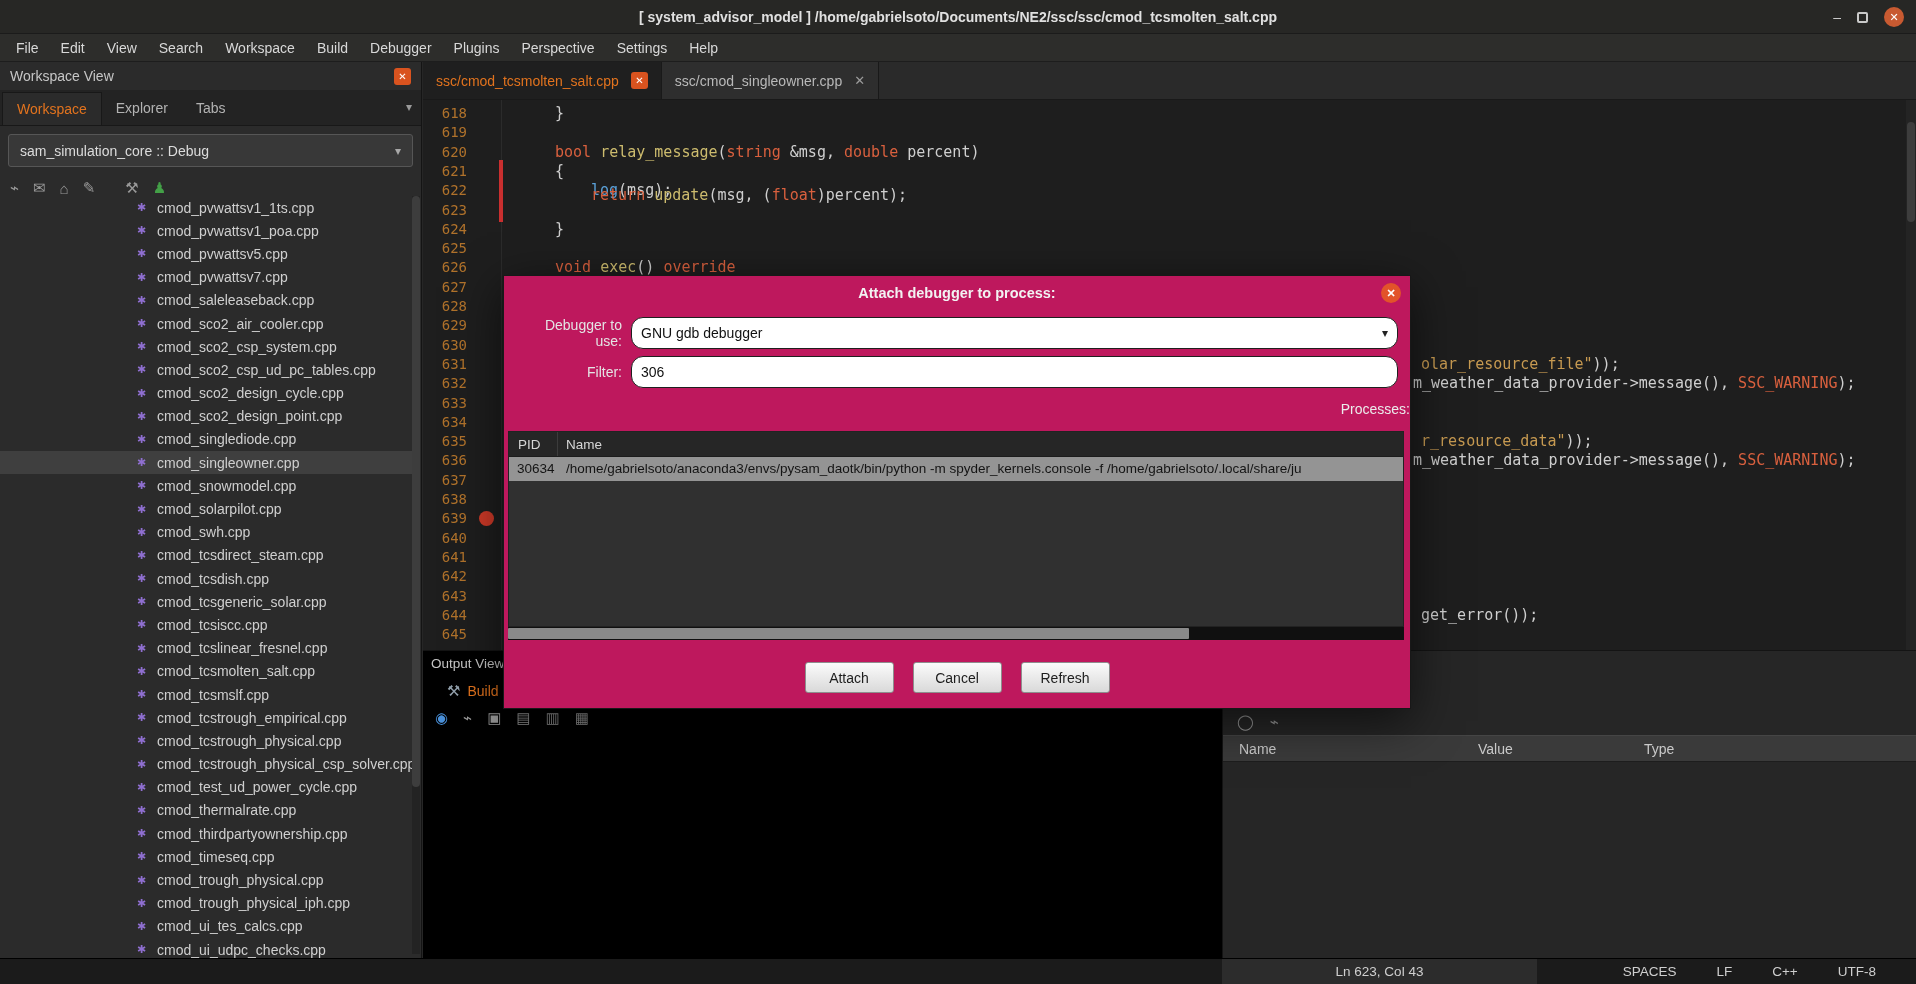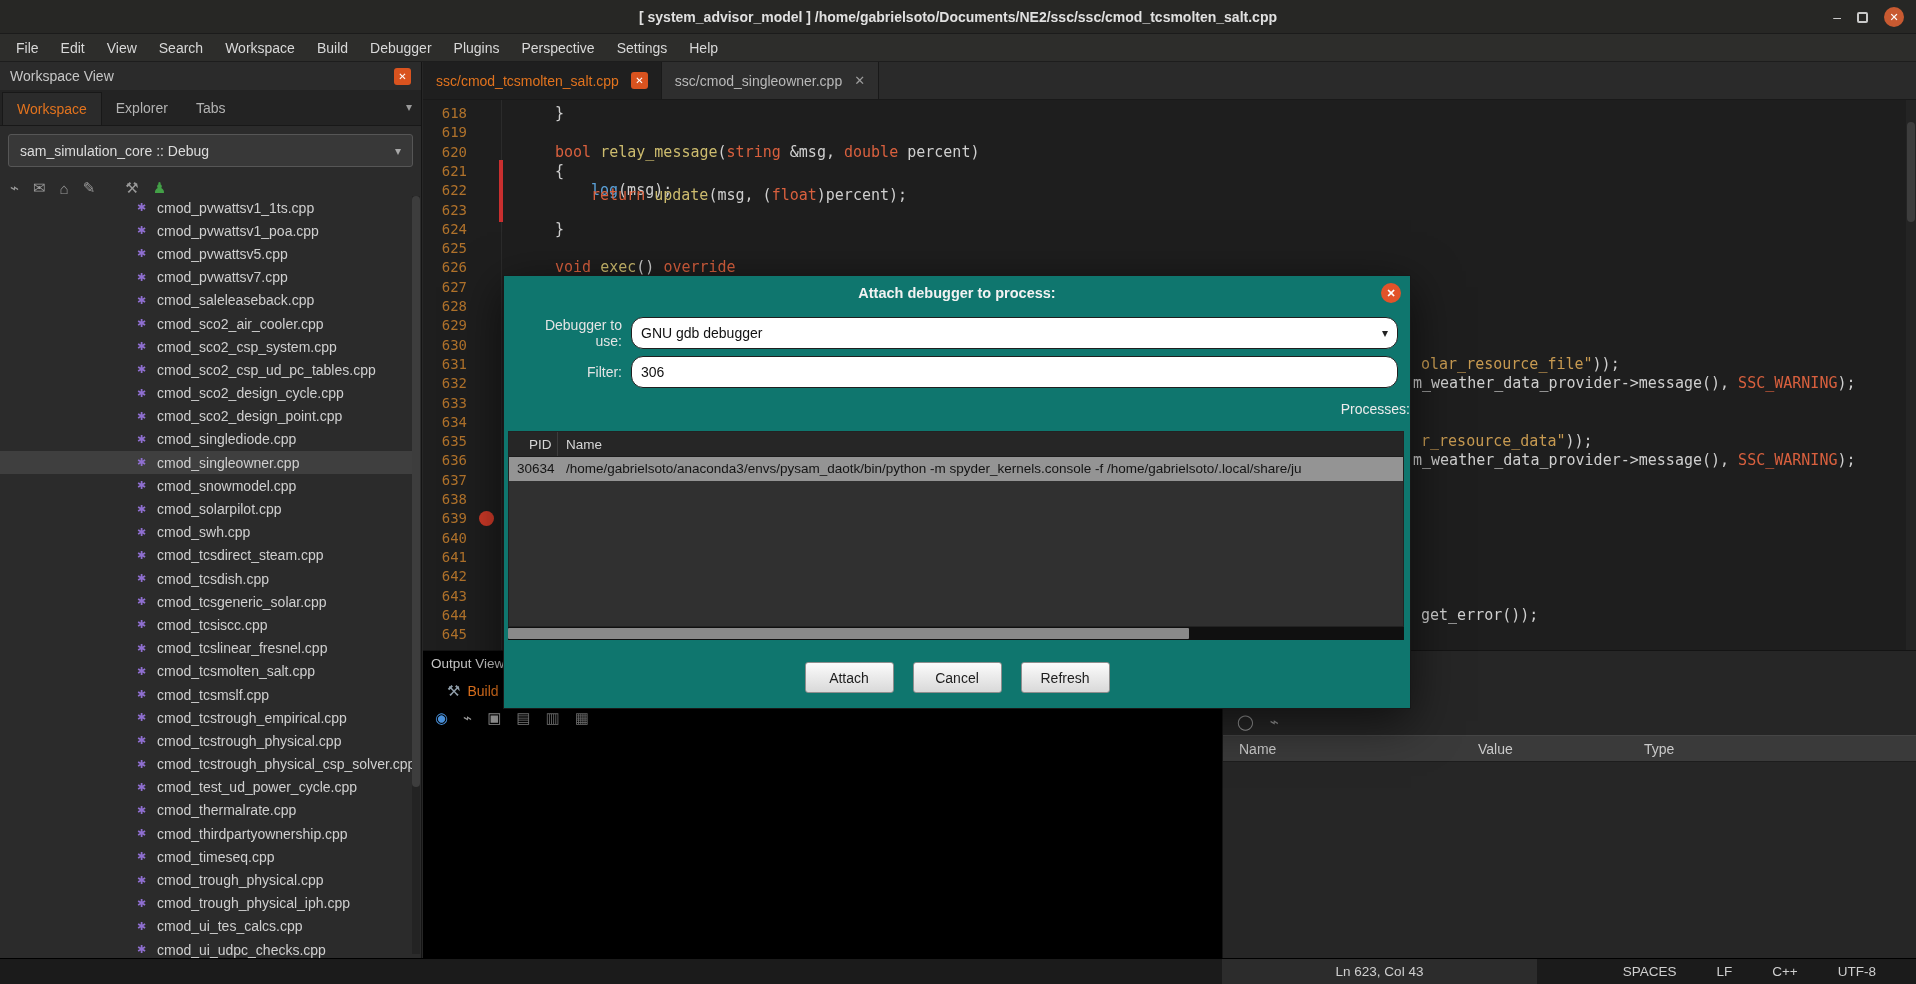"Attach debugger to process:" #dialog { background: #0f766e -> #be185d }
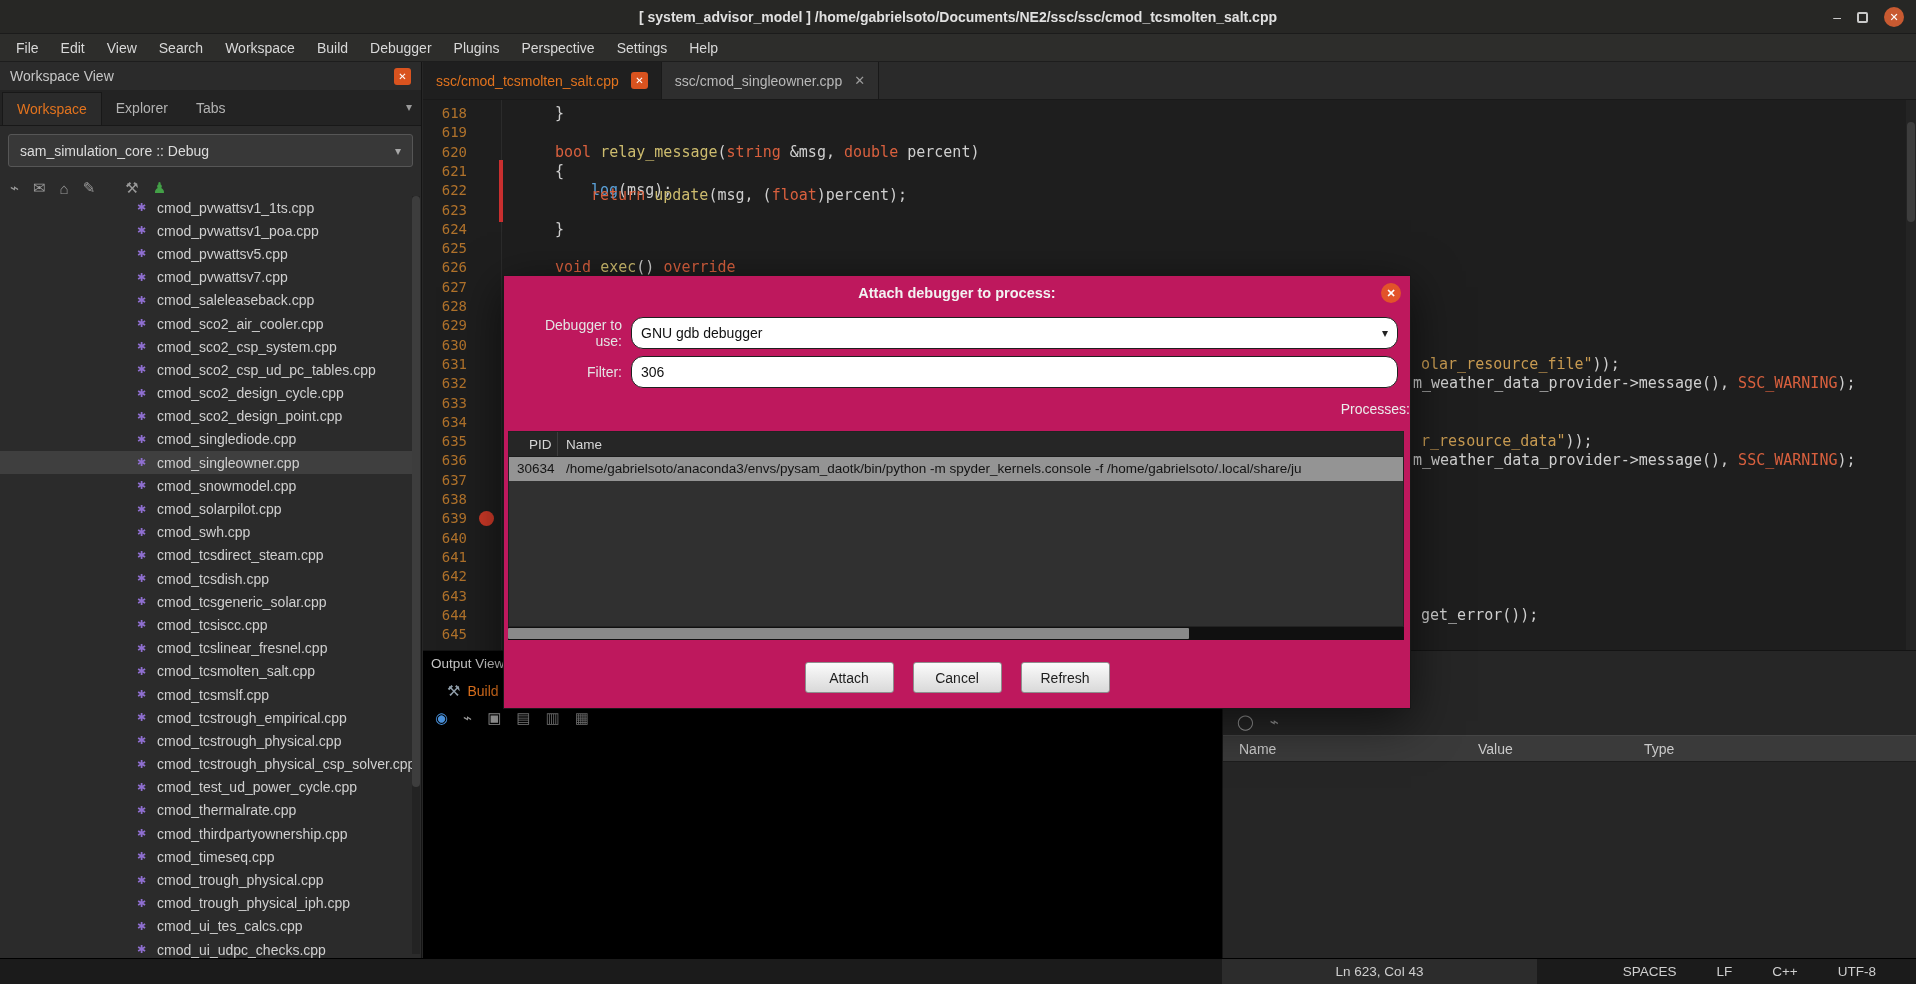"PID" .th-pid { padding-left: 20px -> 9px }
